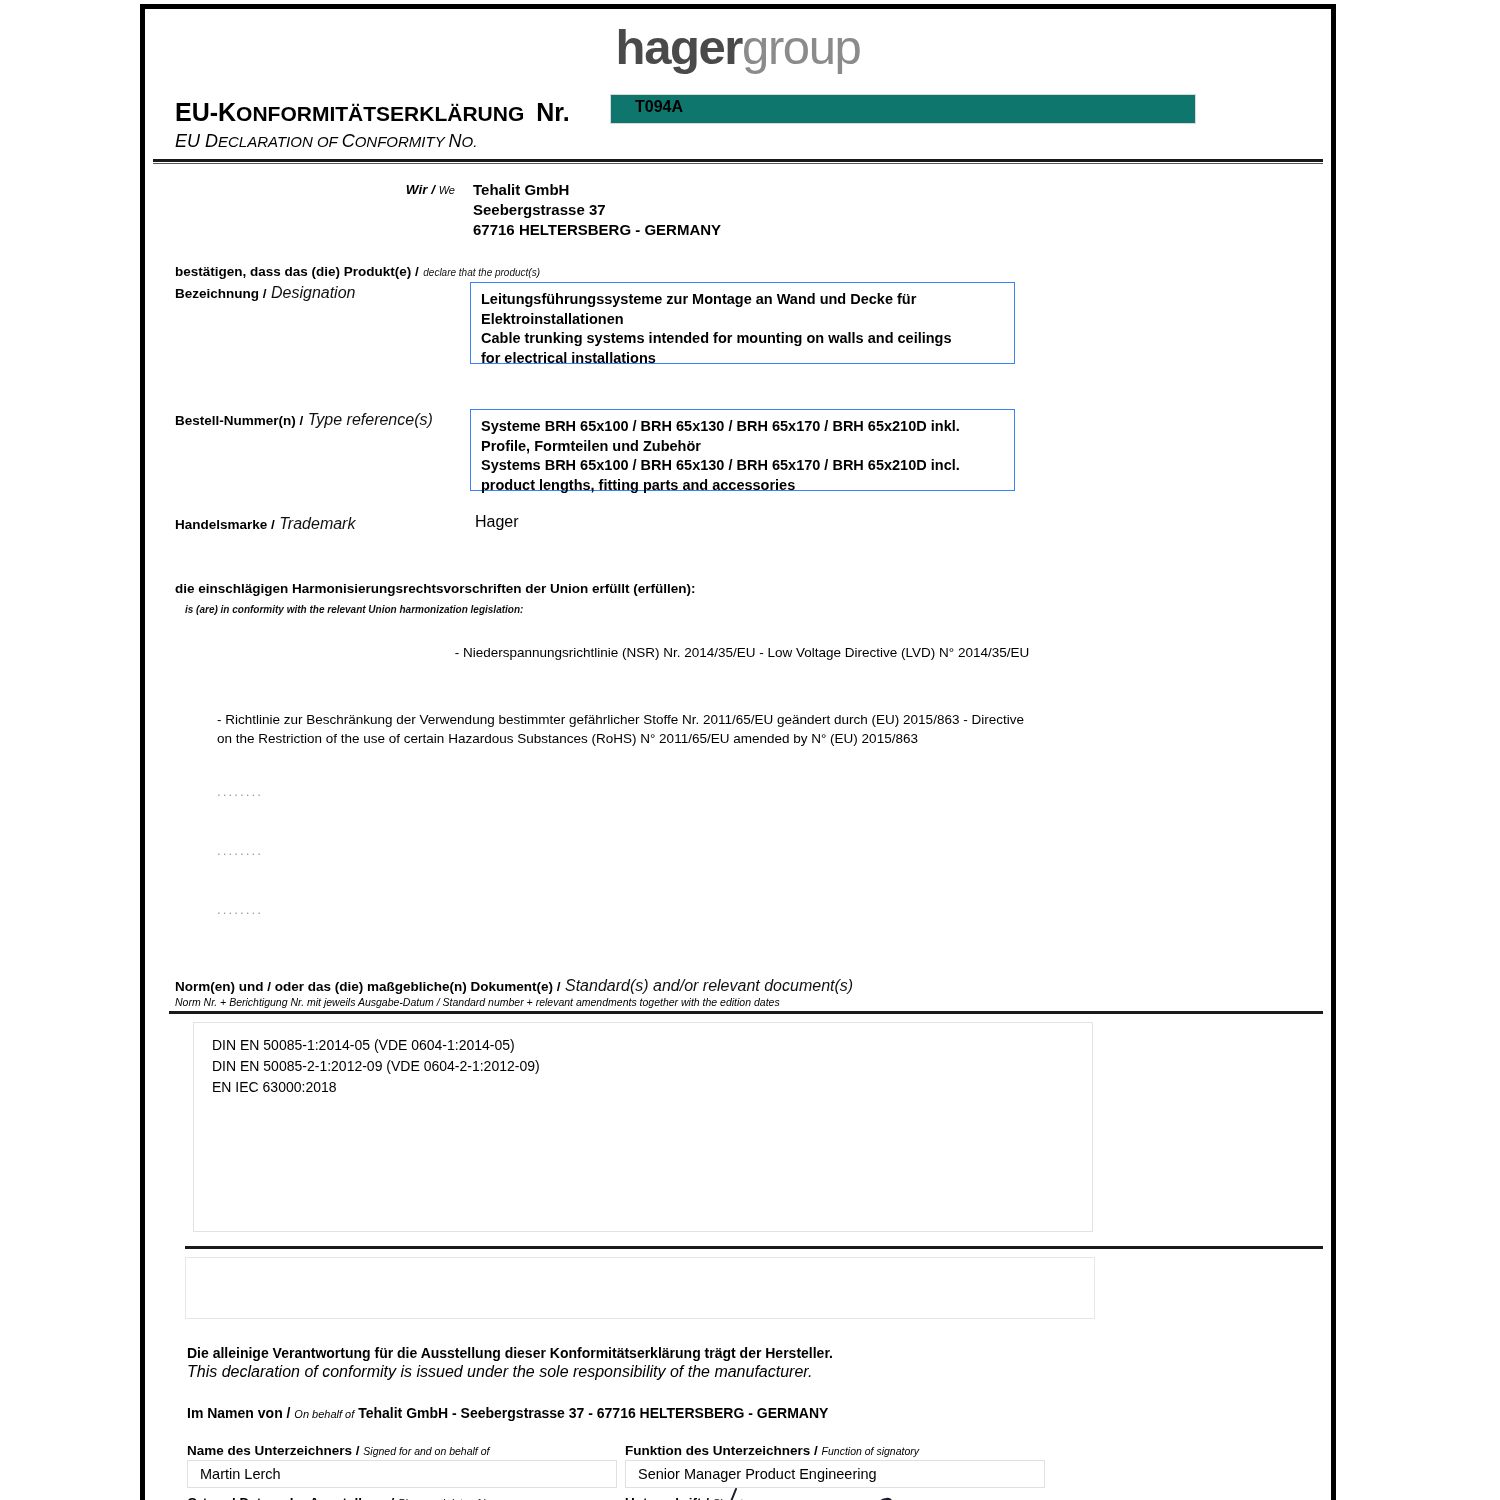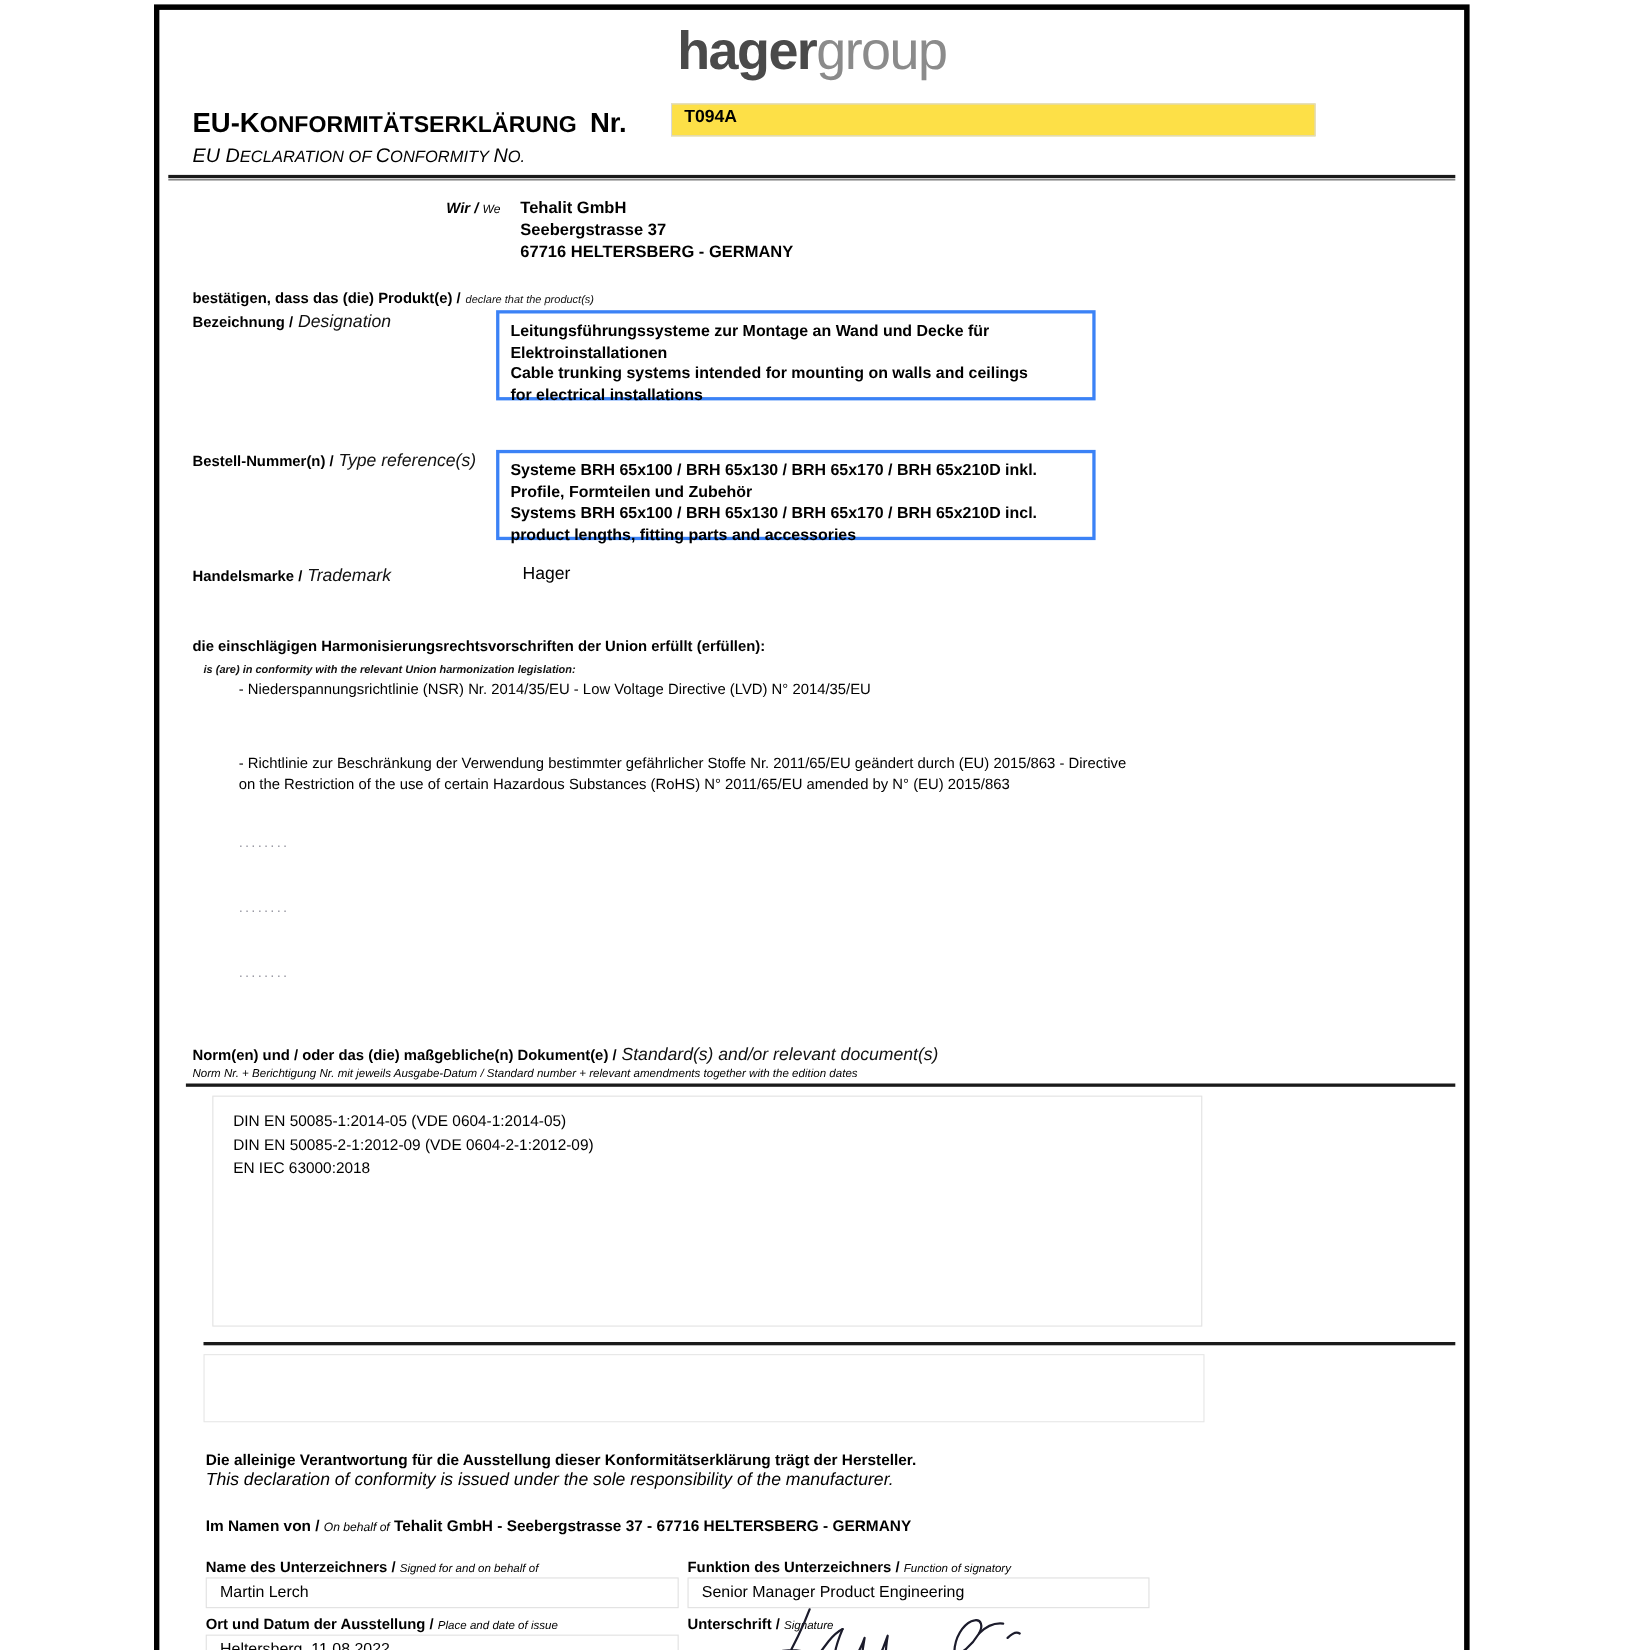"T094A" .nr-field { background: #fde047 -> #0f766e; padding: 3px 0 0 11px -> 3px 0 0 24px }
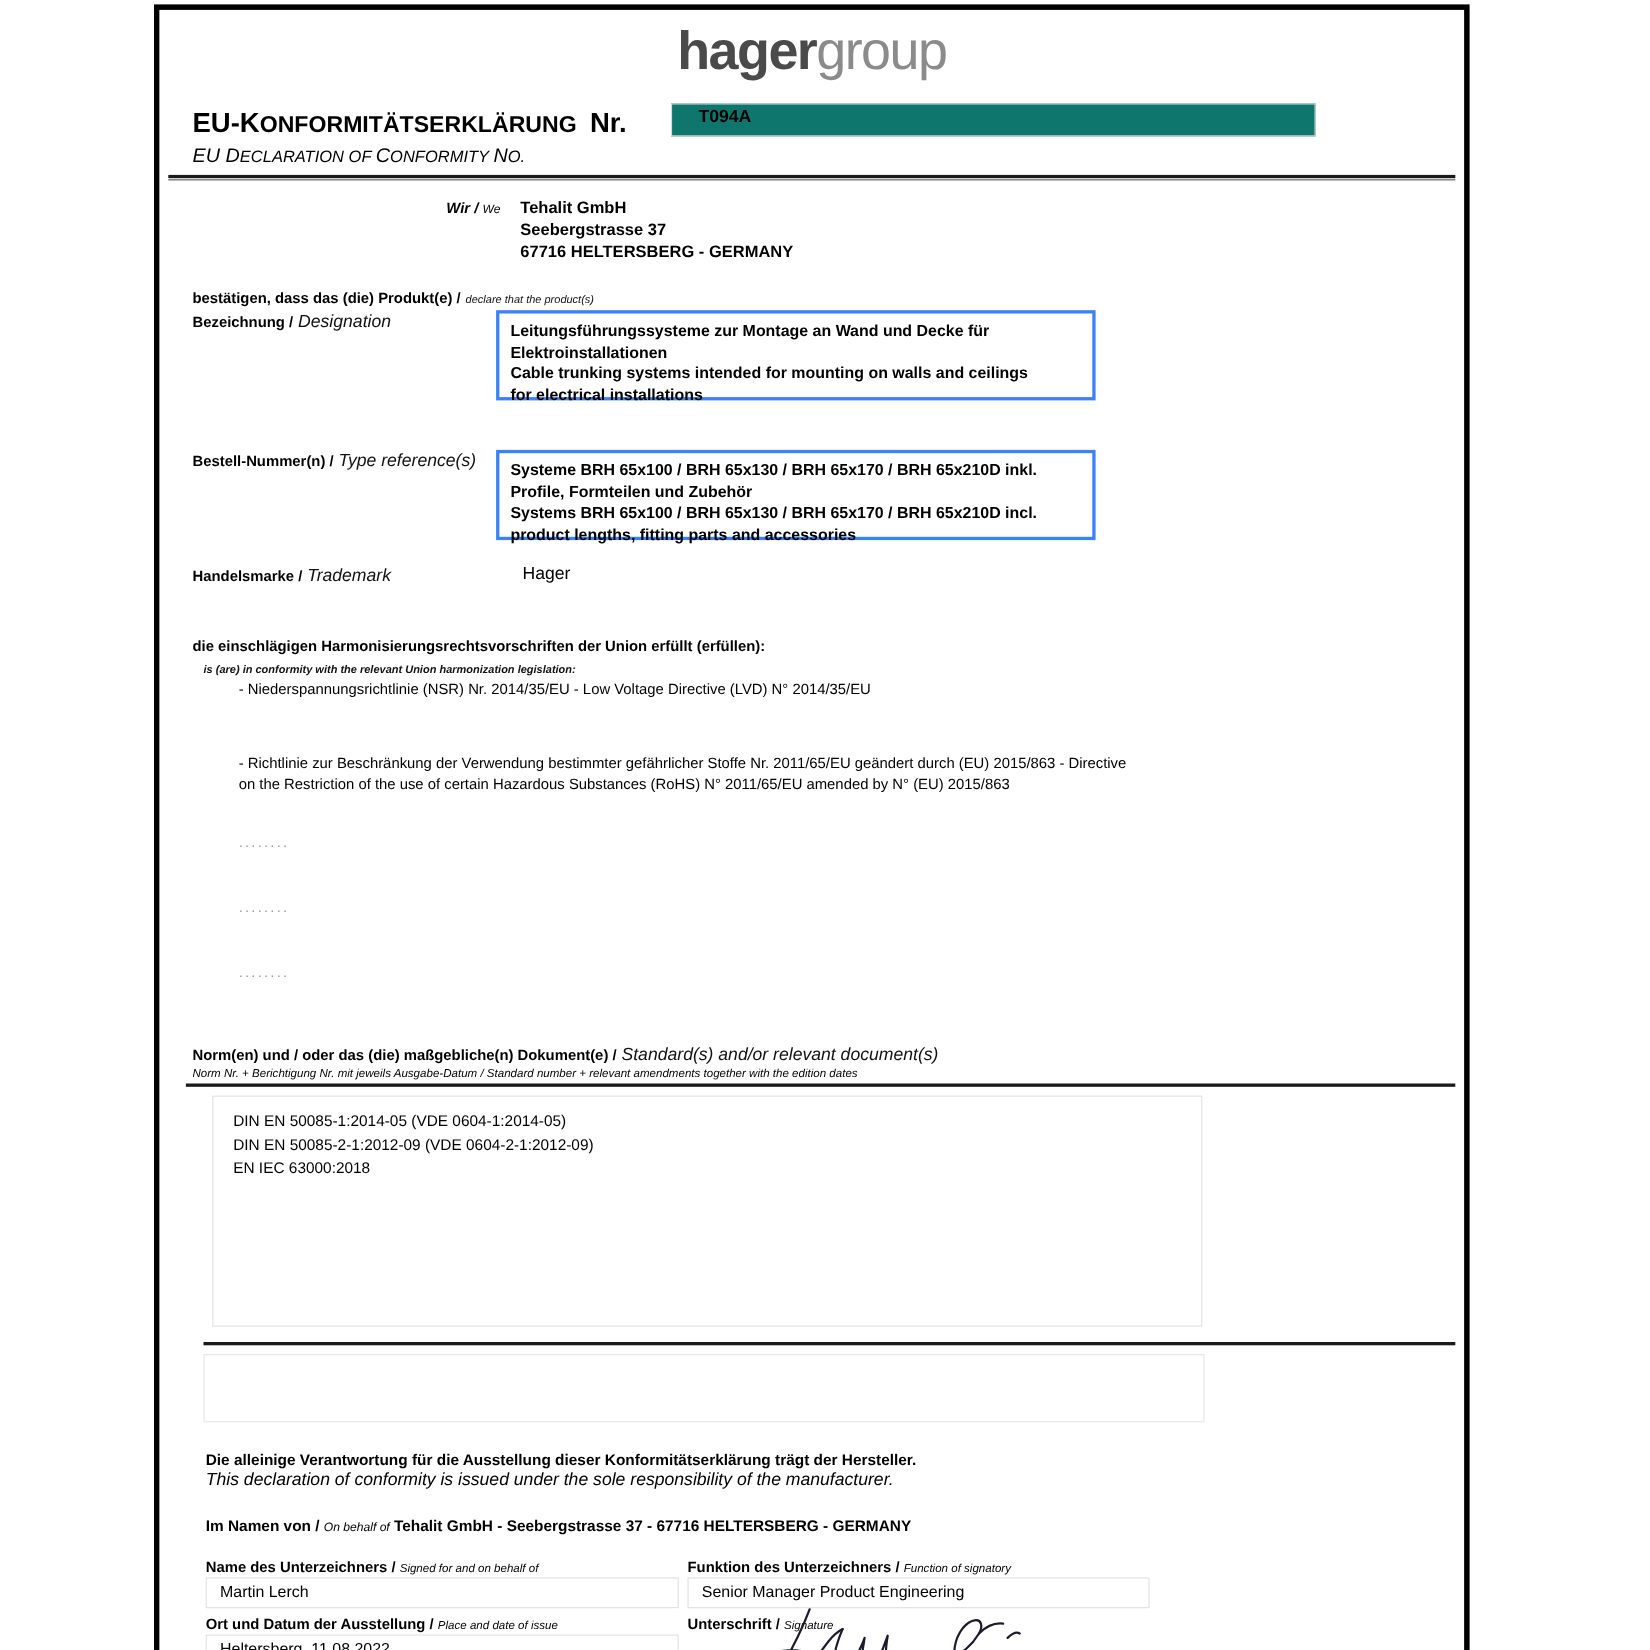"Leitungsführungssysteme zur Montage an" .field-box { border: 3px solid #3b82f6 -> 1px solid #3b82f6; left: 306px -> 325px }
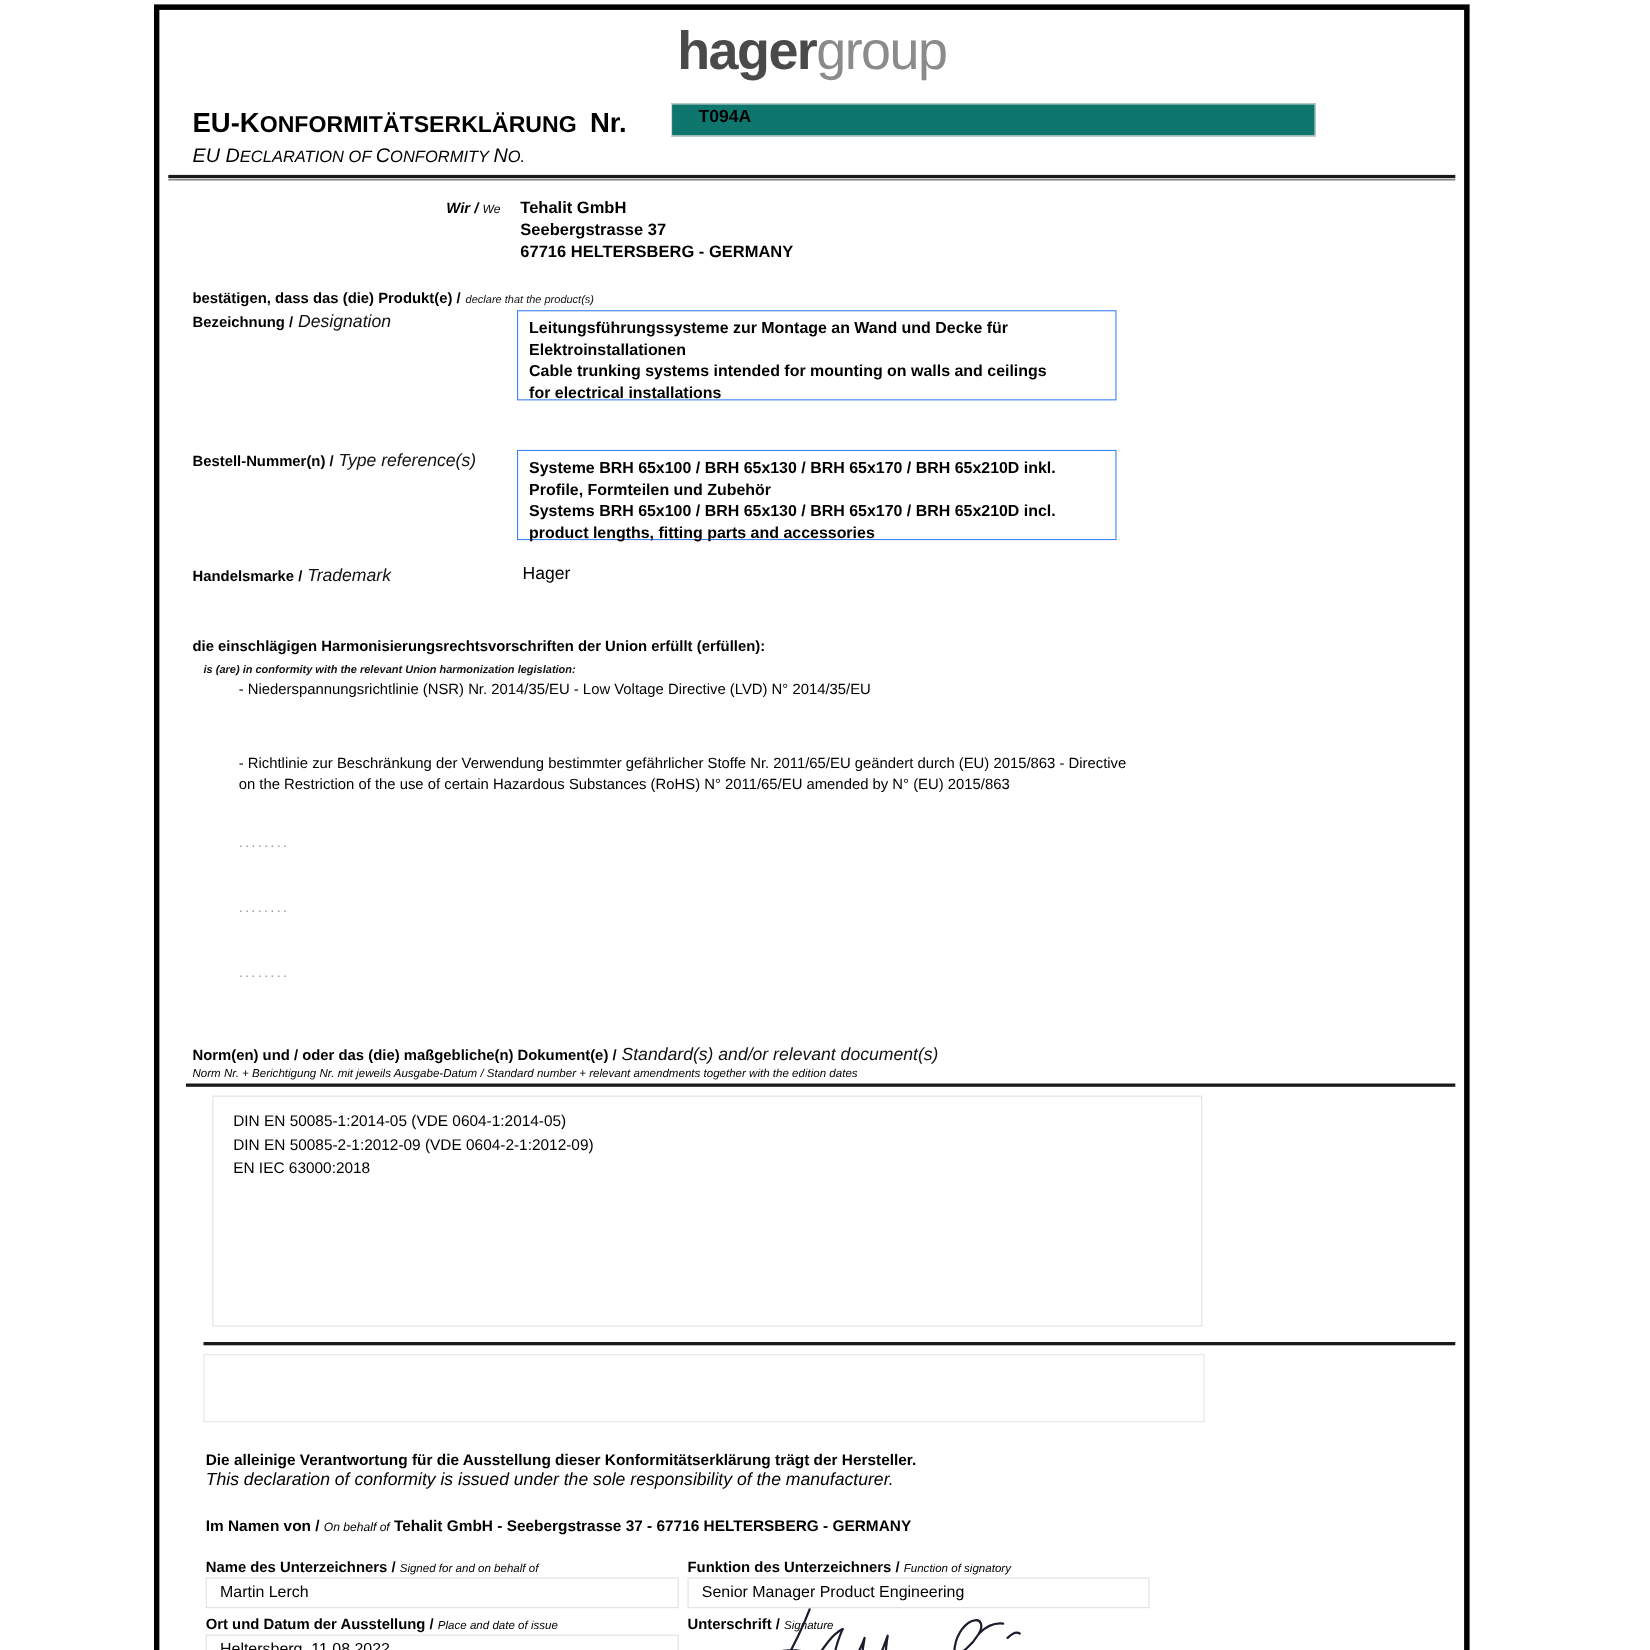"- Niederspannungsrichtlinie (NSR) Nr." div.directive { margin-top: none -> 26px; text-align: none -> center }
